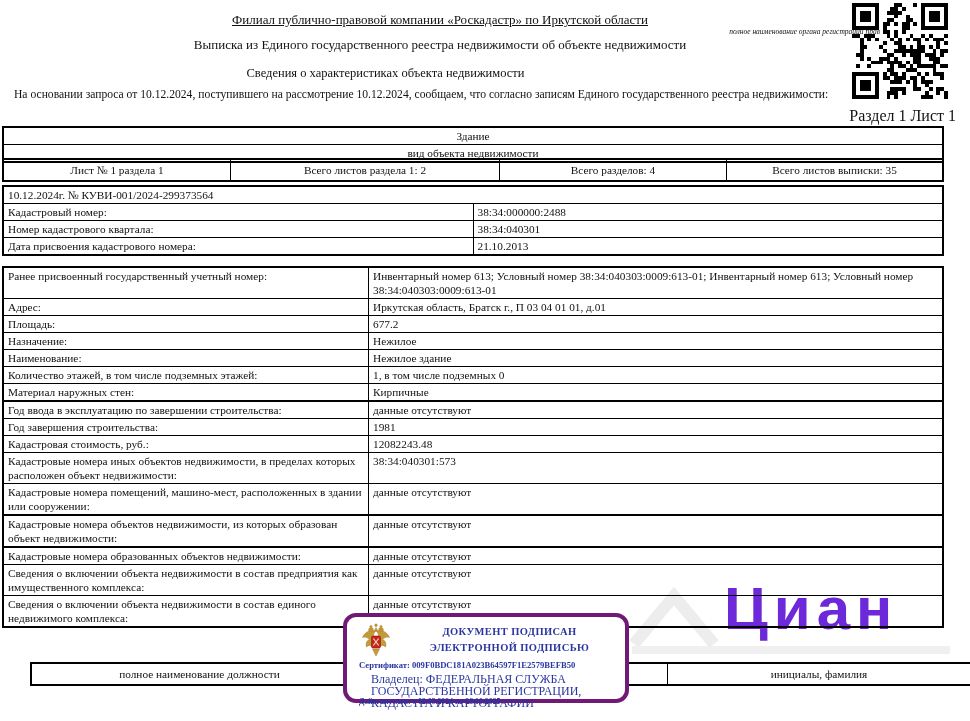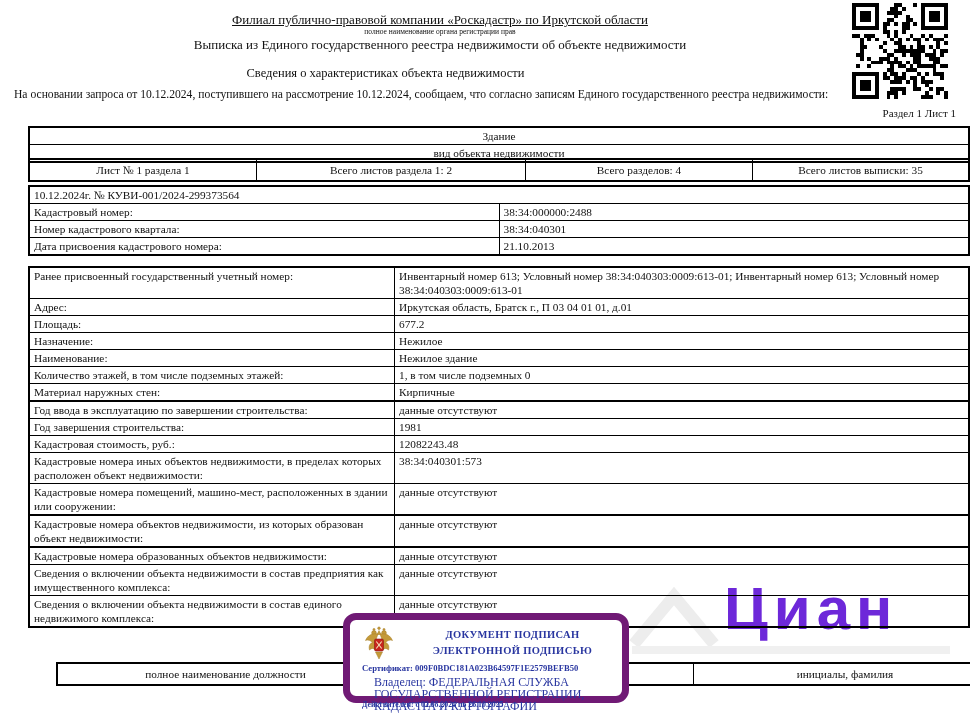"полное наименование органа регистрации" .hdr-note { font-style: none -> italic; text-align: center -> right }
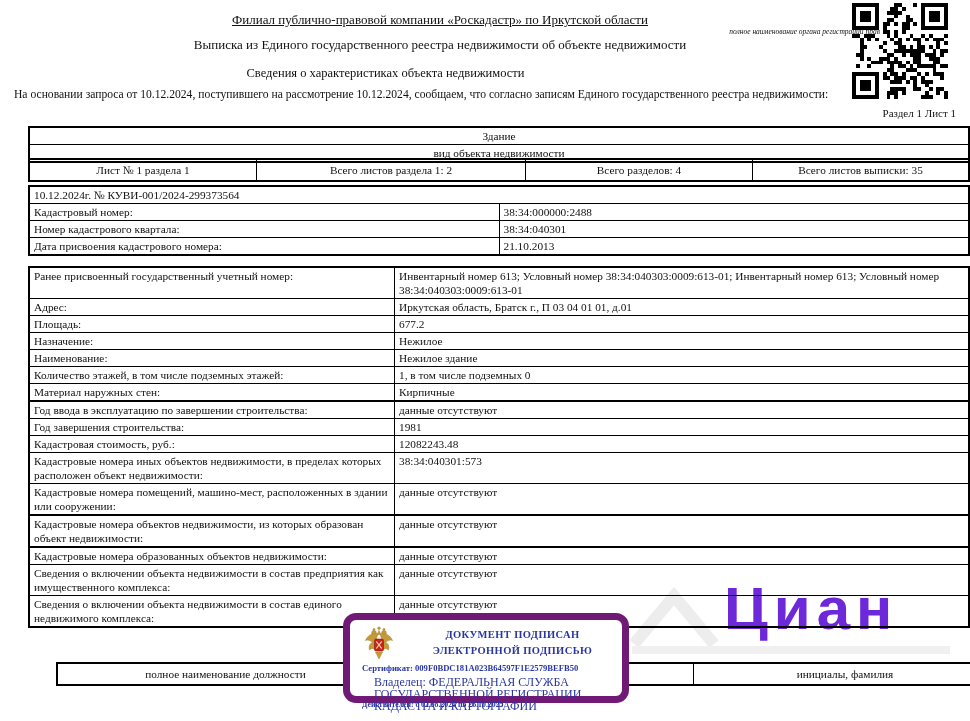"Раздел 1 Лист 1" .hdr-sheet { font-size: 11px -> 16px }
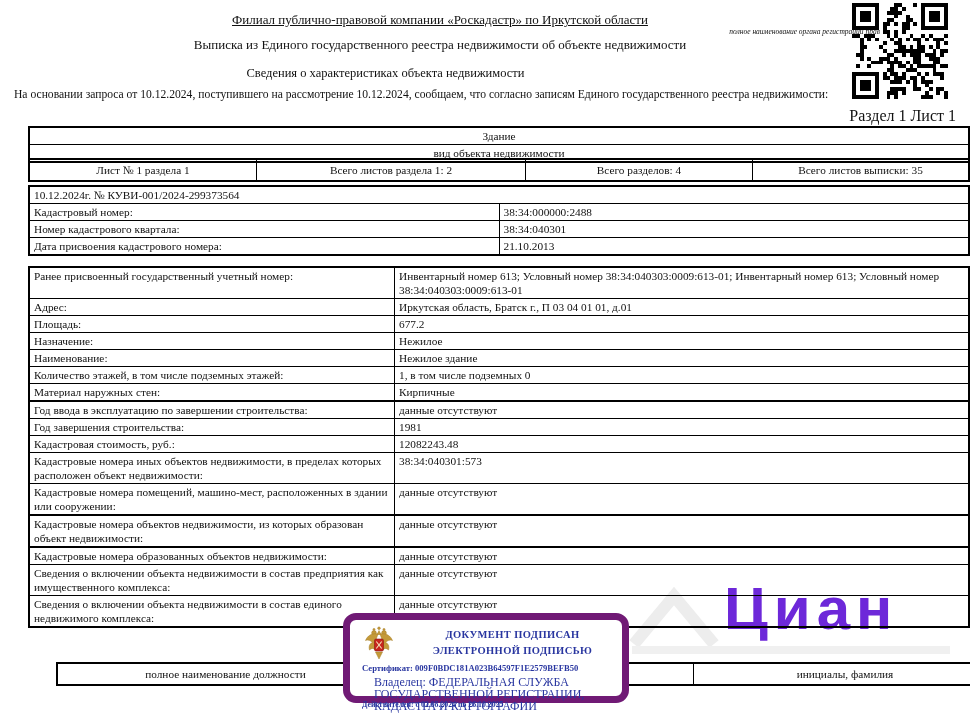"Здание" .tbl { left: 28px -> 2px }
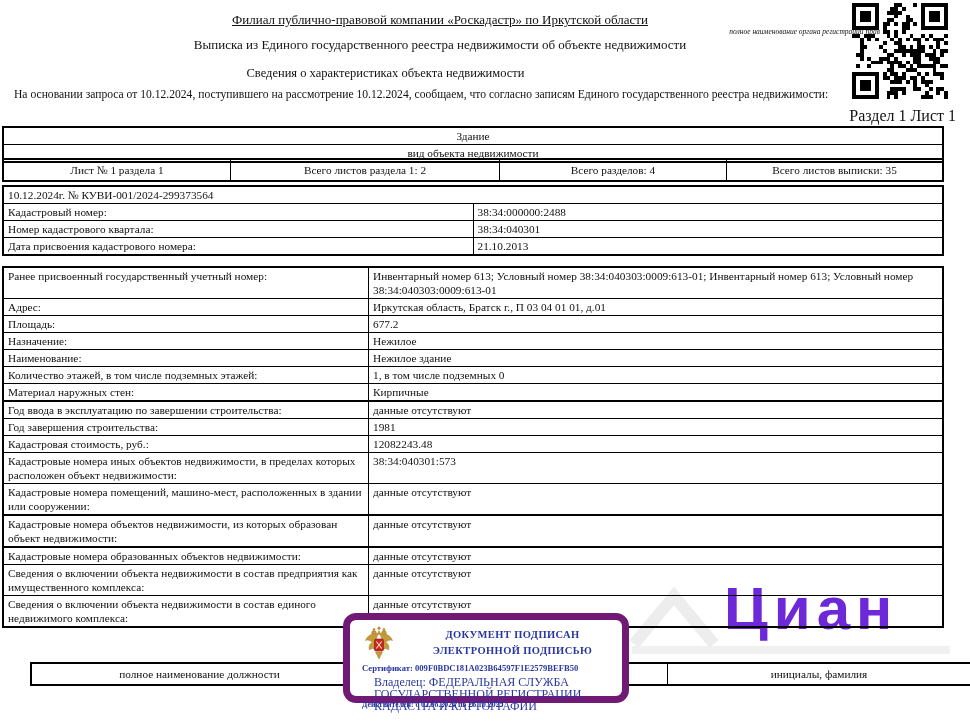"ДОКУМЕНТ ПОДПИСАН" .stamp { border: 7px solid #701a75 -> 4px solid #701a75 }
